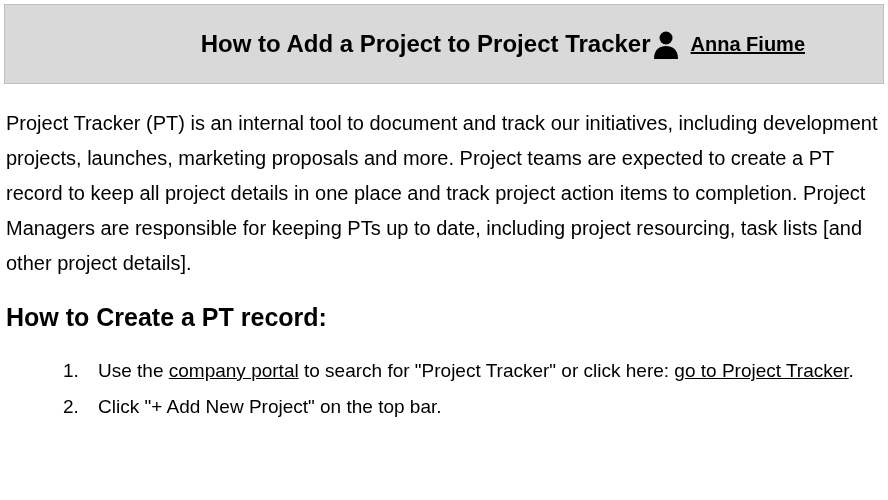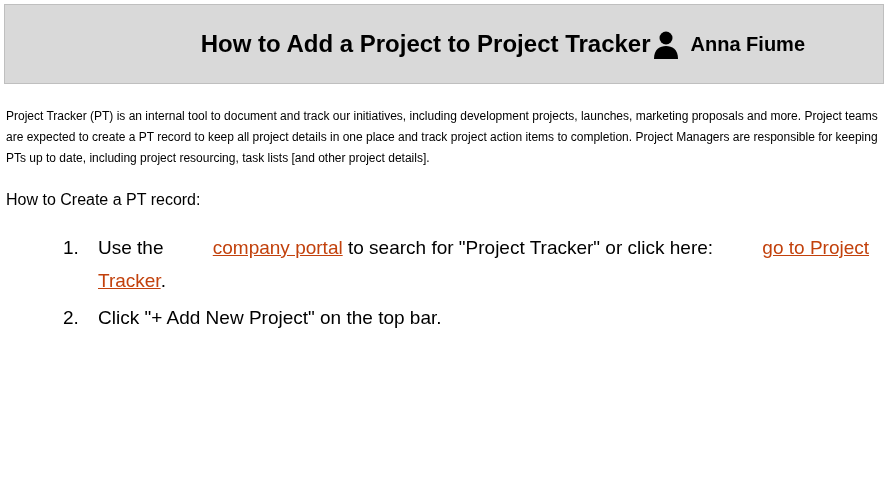"Anna Fiume" .author-block { text-decoration: none -> underline }
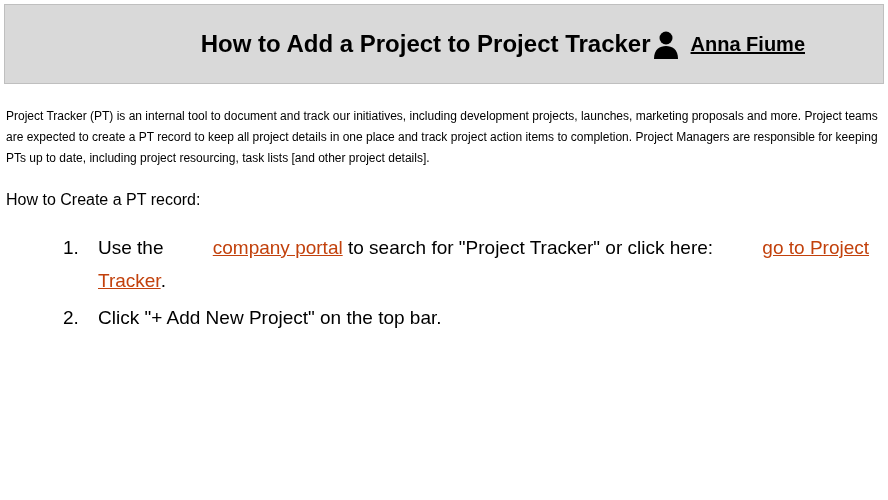"Project Tracker (PT) is an" .intro-para { font-size: 12px -> 20px }
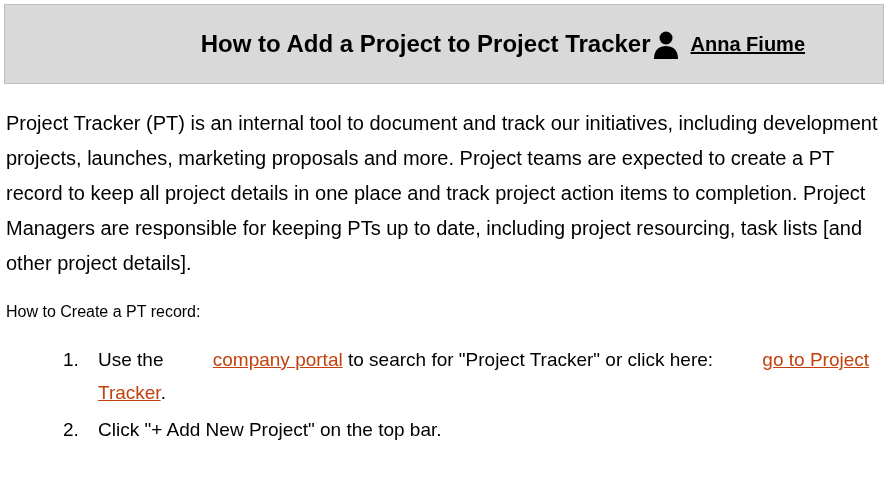"How to Create a PT" .section-heading { font-size: 16px -> 25px; font-weight: normal -> bold }
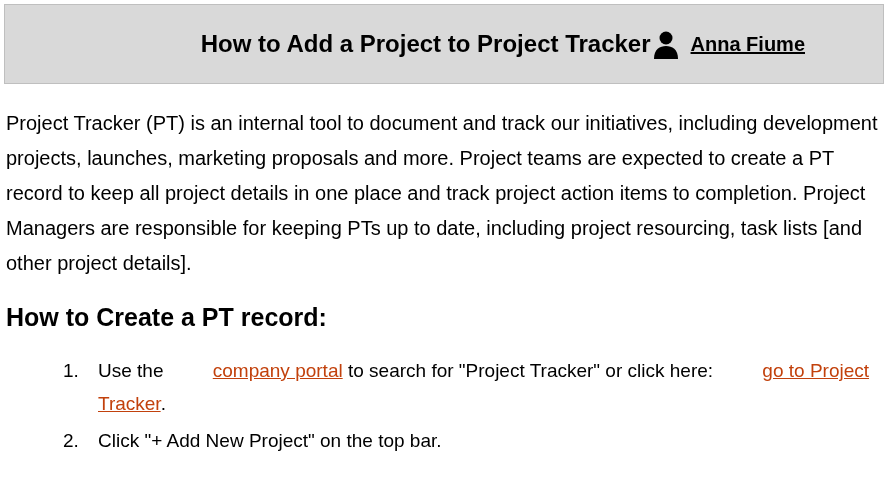"company portal" a.inline-link { color: #c2410c -> #000000; margin-left: 44px -> none }
